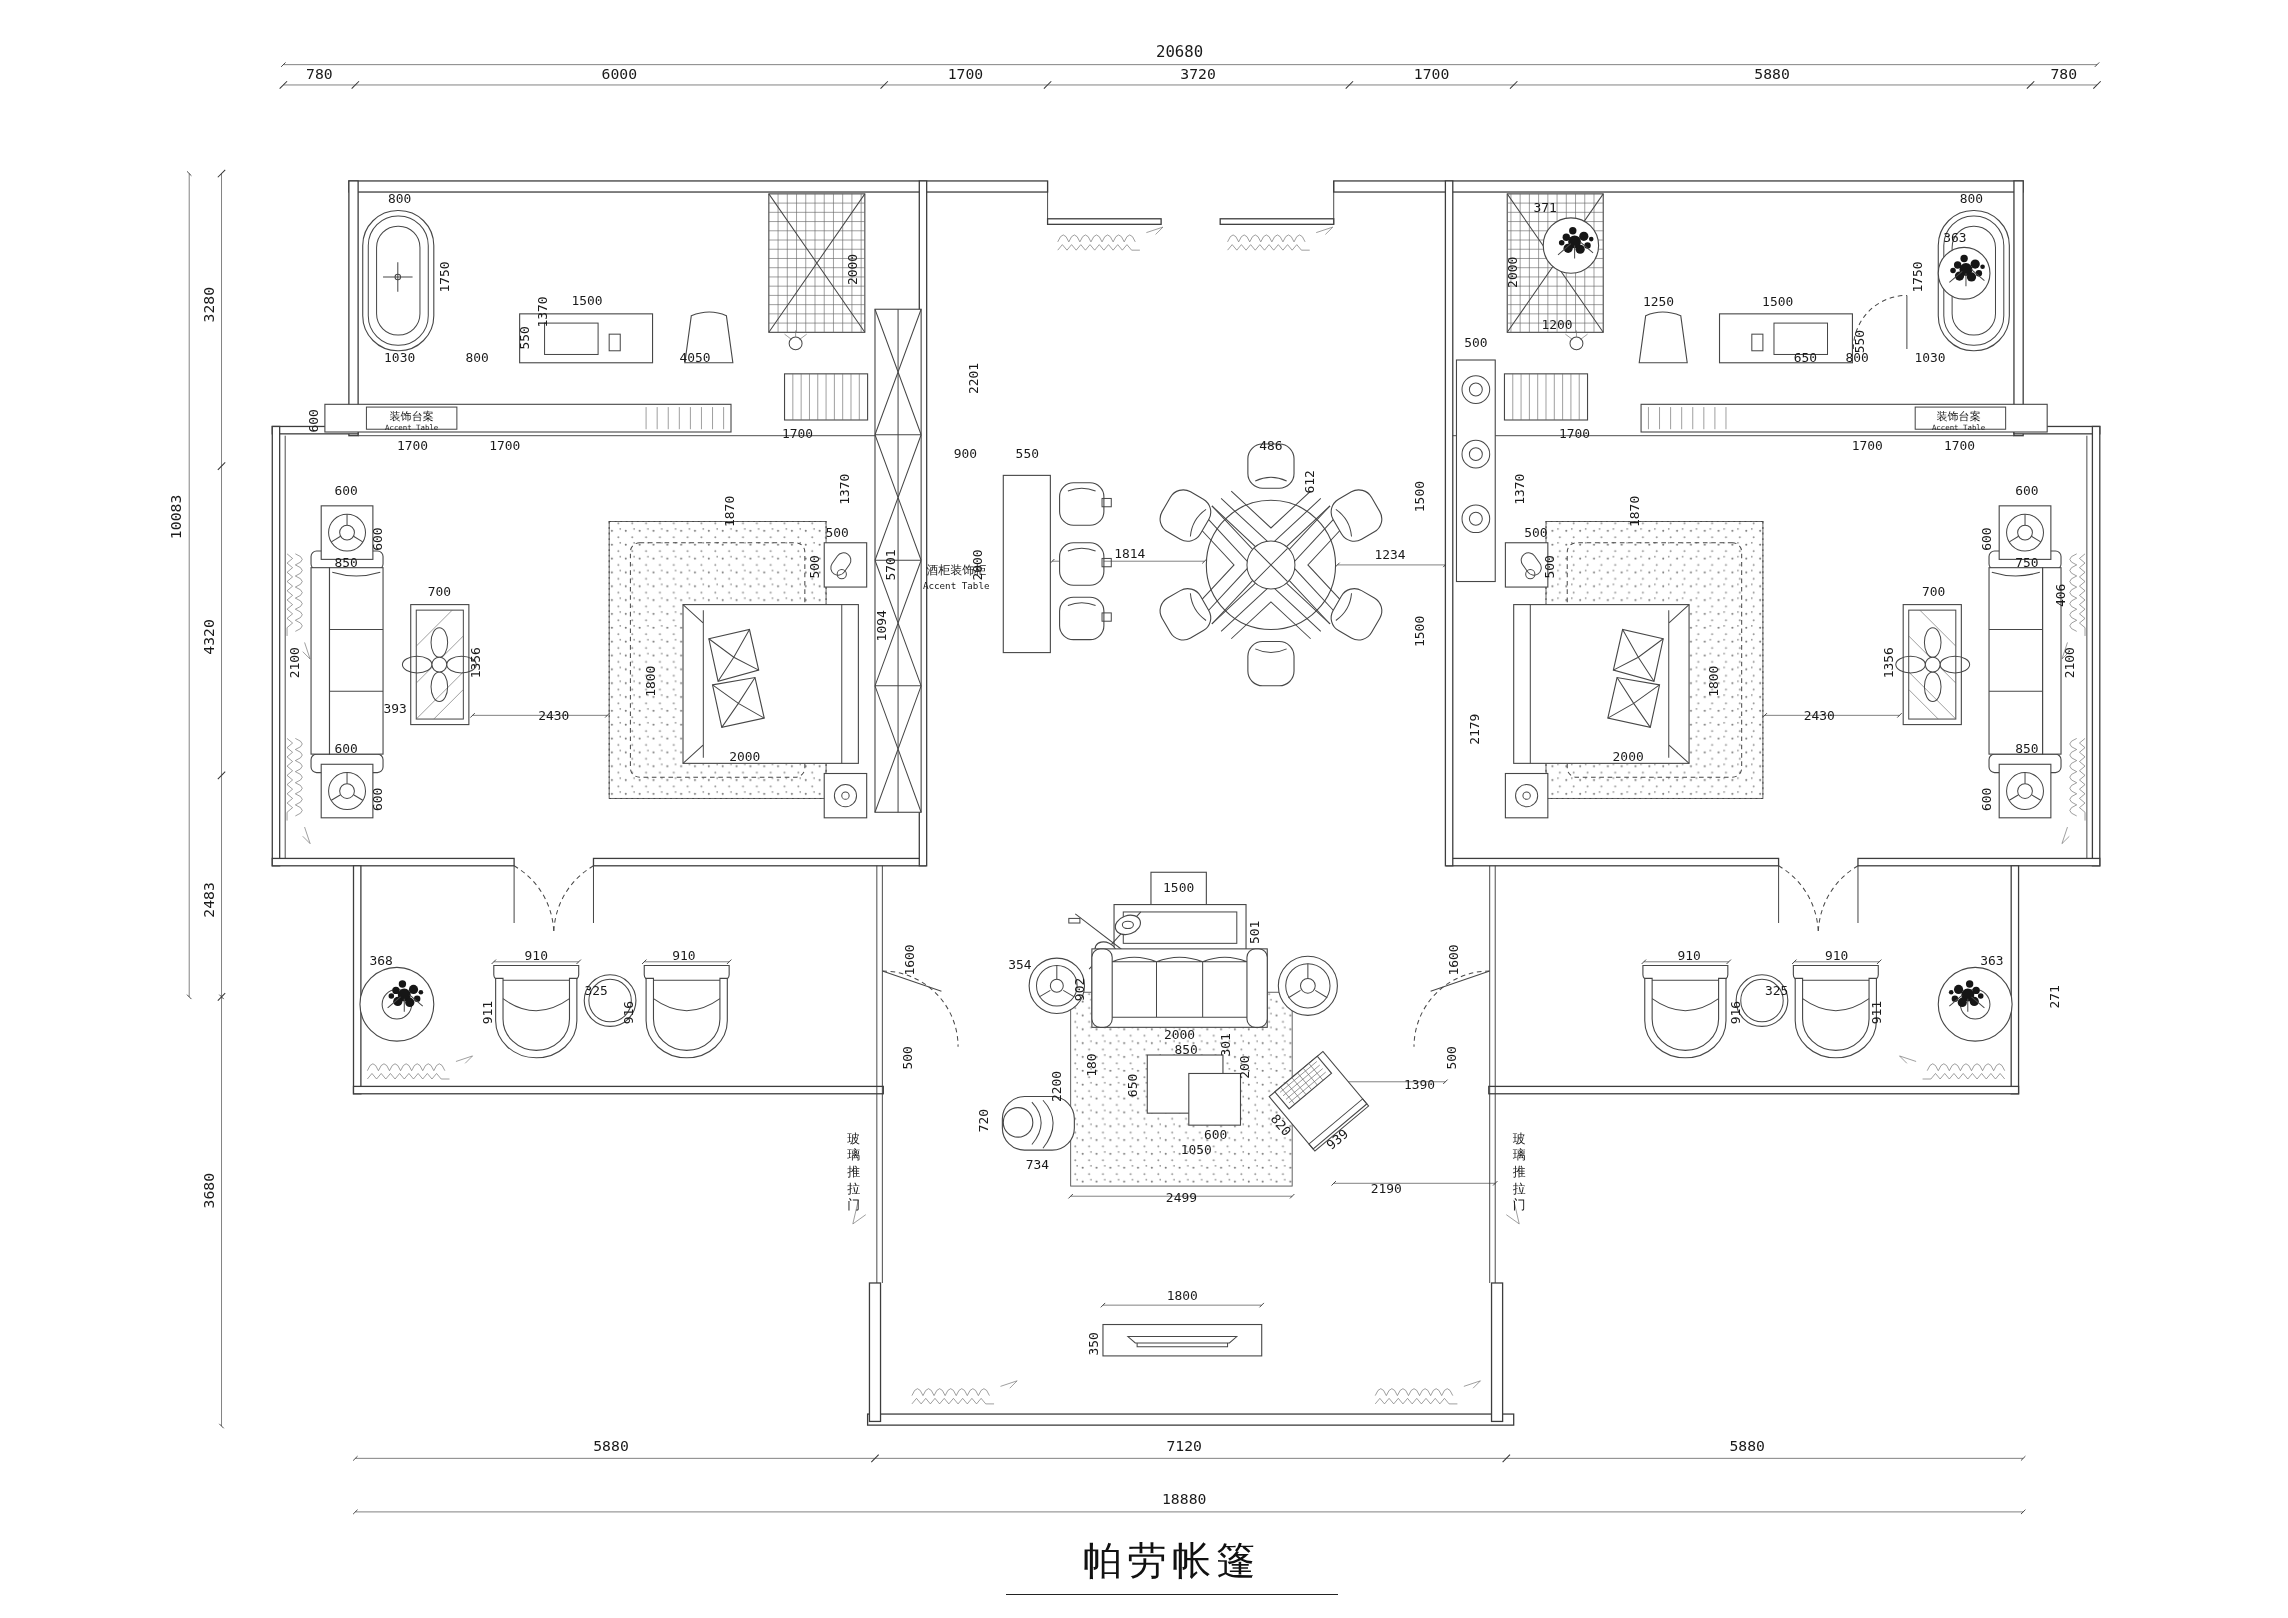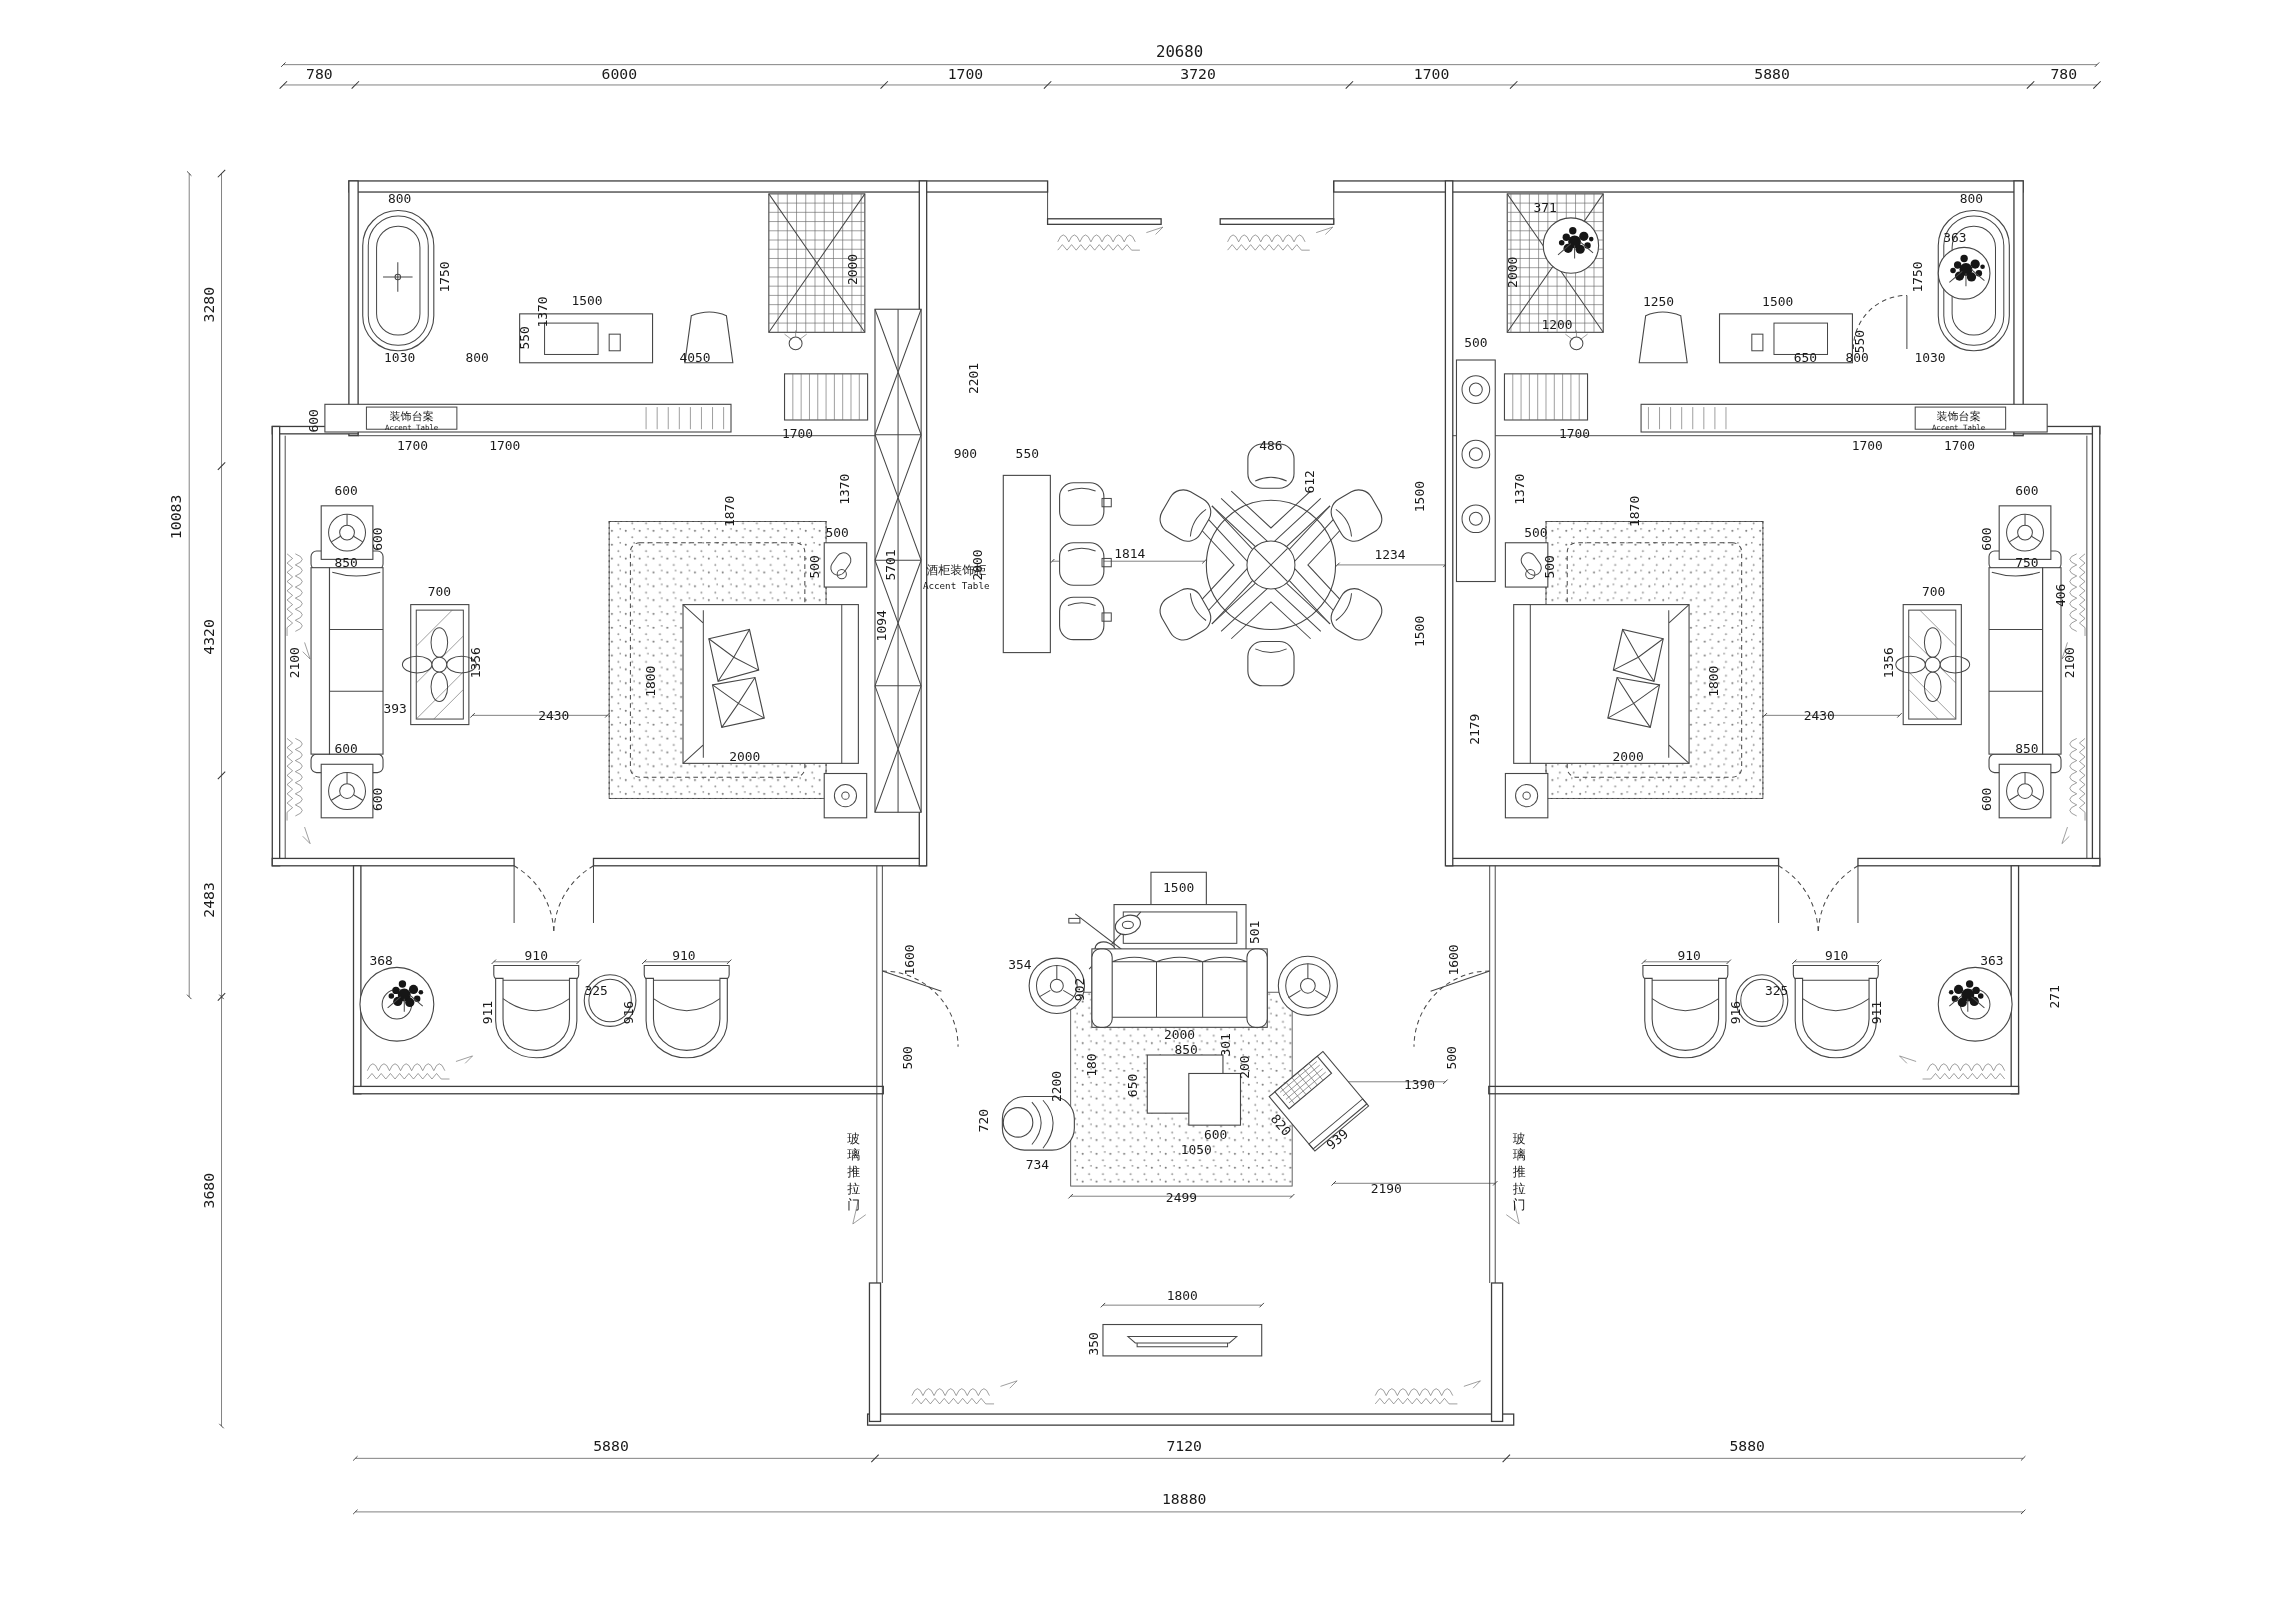"帕劳帐篷" div { html: none -> <div>帕劳帐篷</div> }
